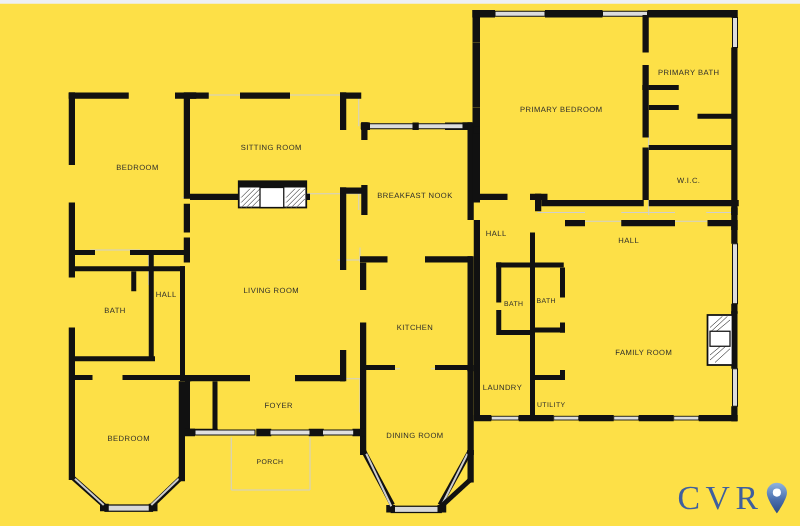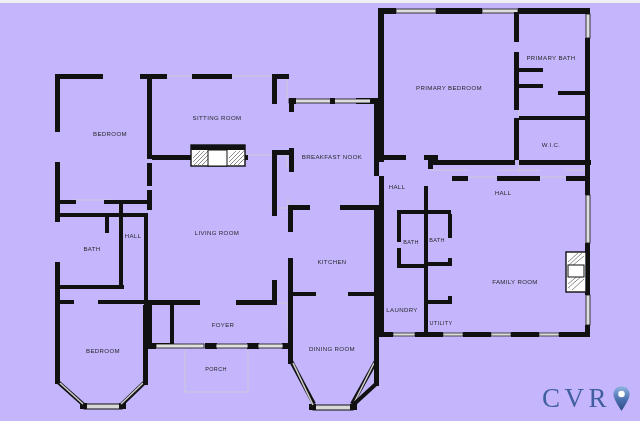"CVR" #plan-viewport { background: #c4b5fd -> #fde047 }
